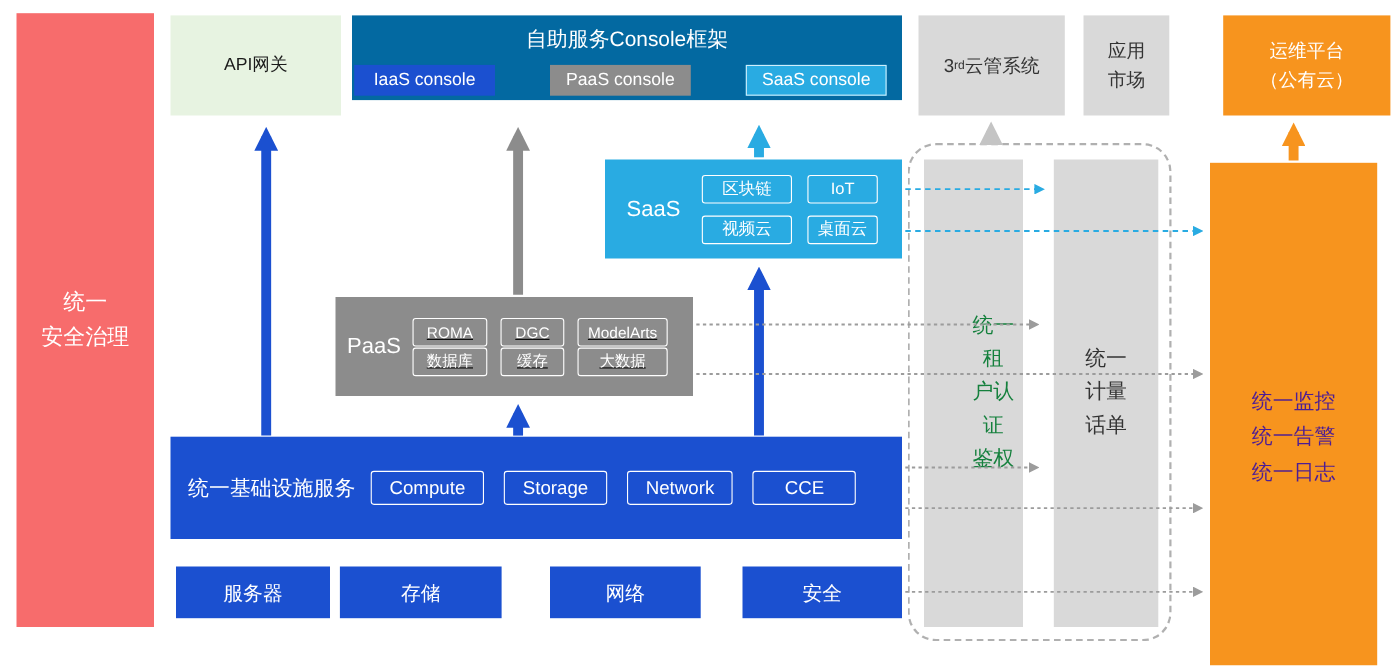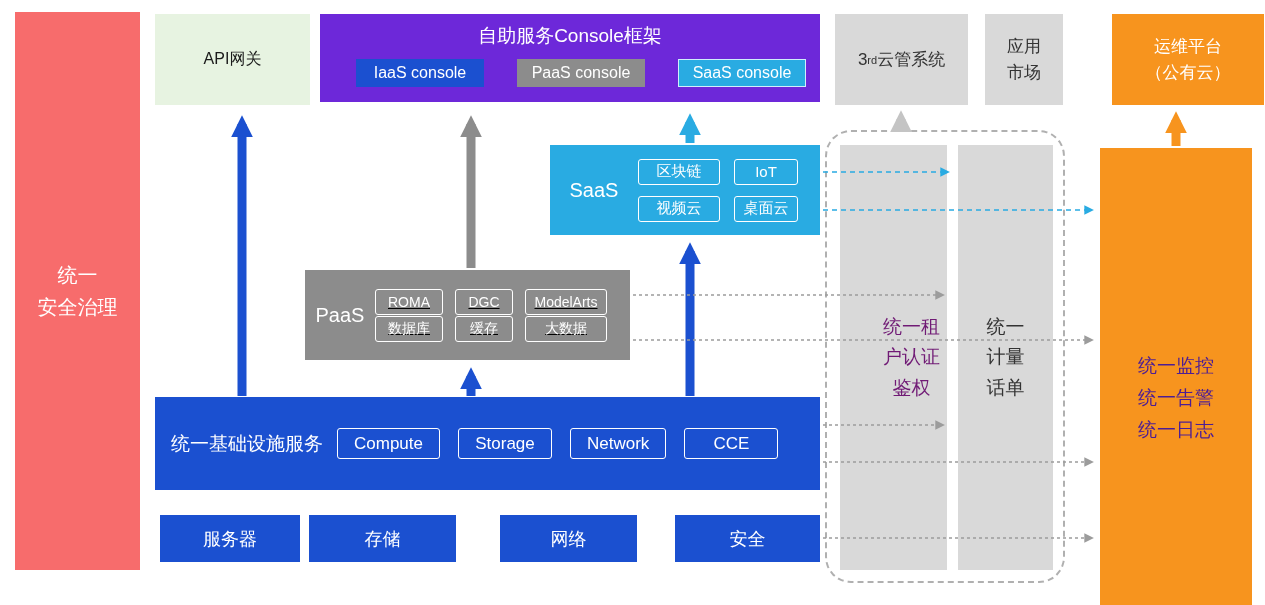"自助服务Console框架" .console-frame { background: #6d28d9 -> #0369a1; height: 88px -> 77px }
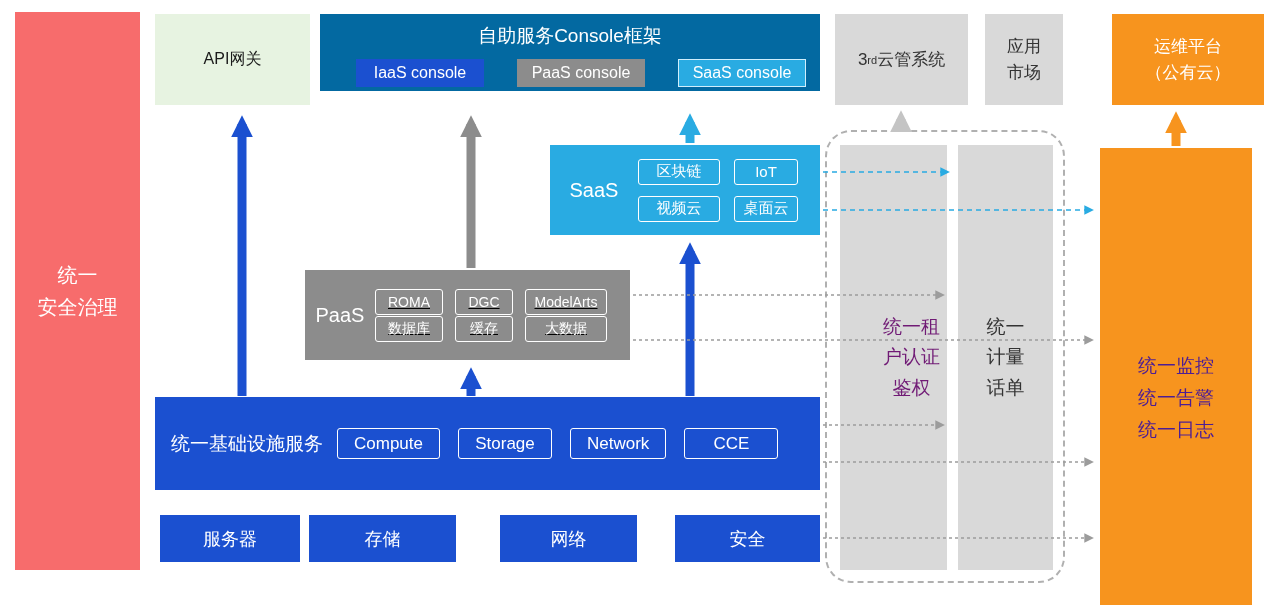"IaaS console" .console-btns { margin-left: 34px -> none }
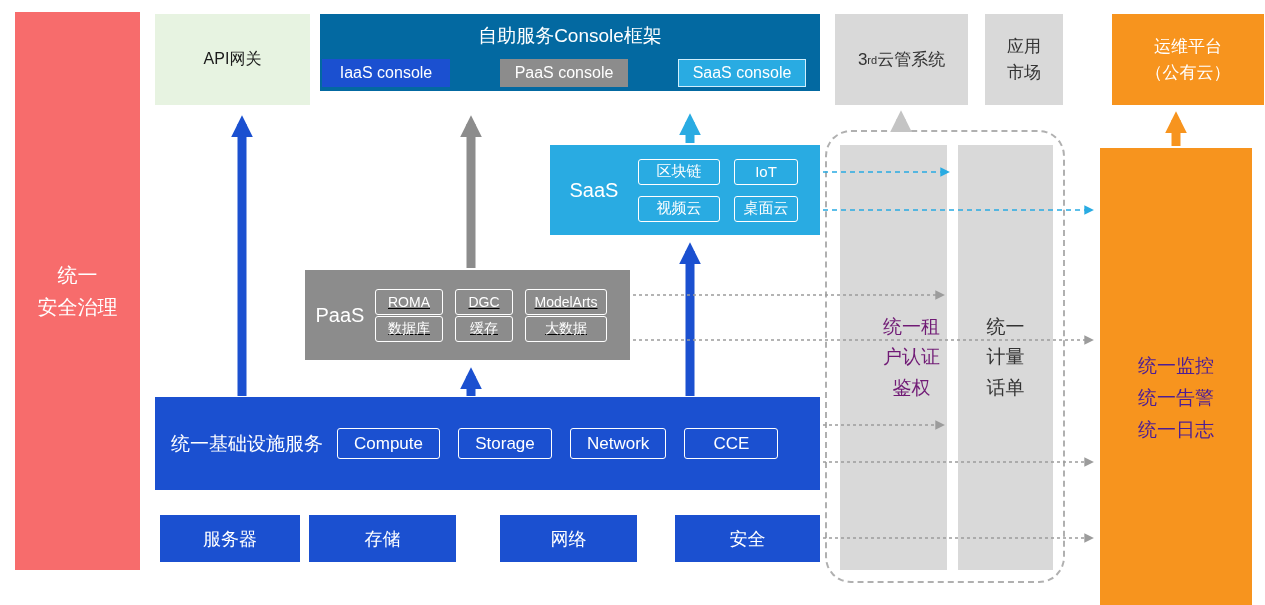"统一租" .auth-bar { color: #701a75 -> #15803d; width: 107px -> 90px }
